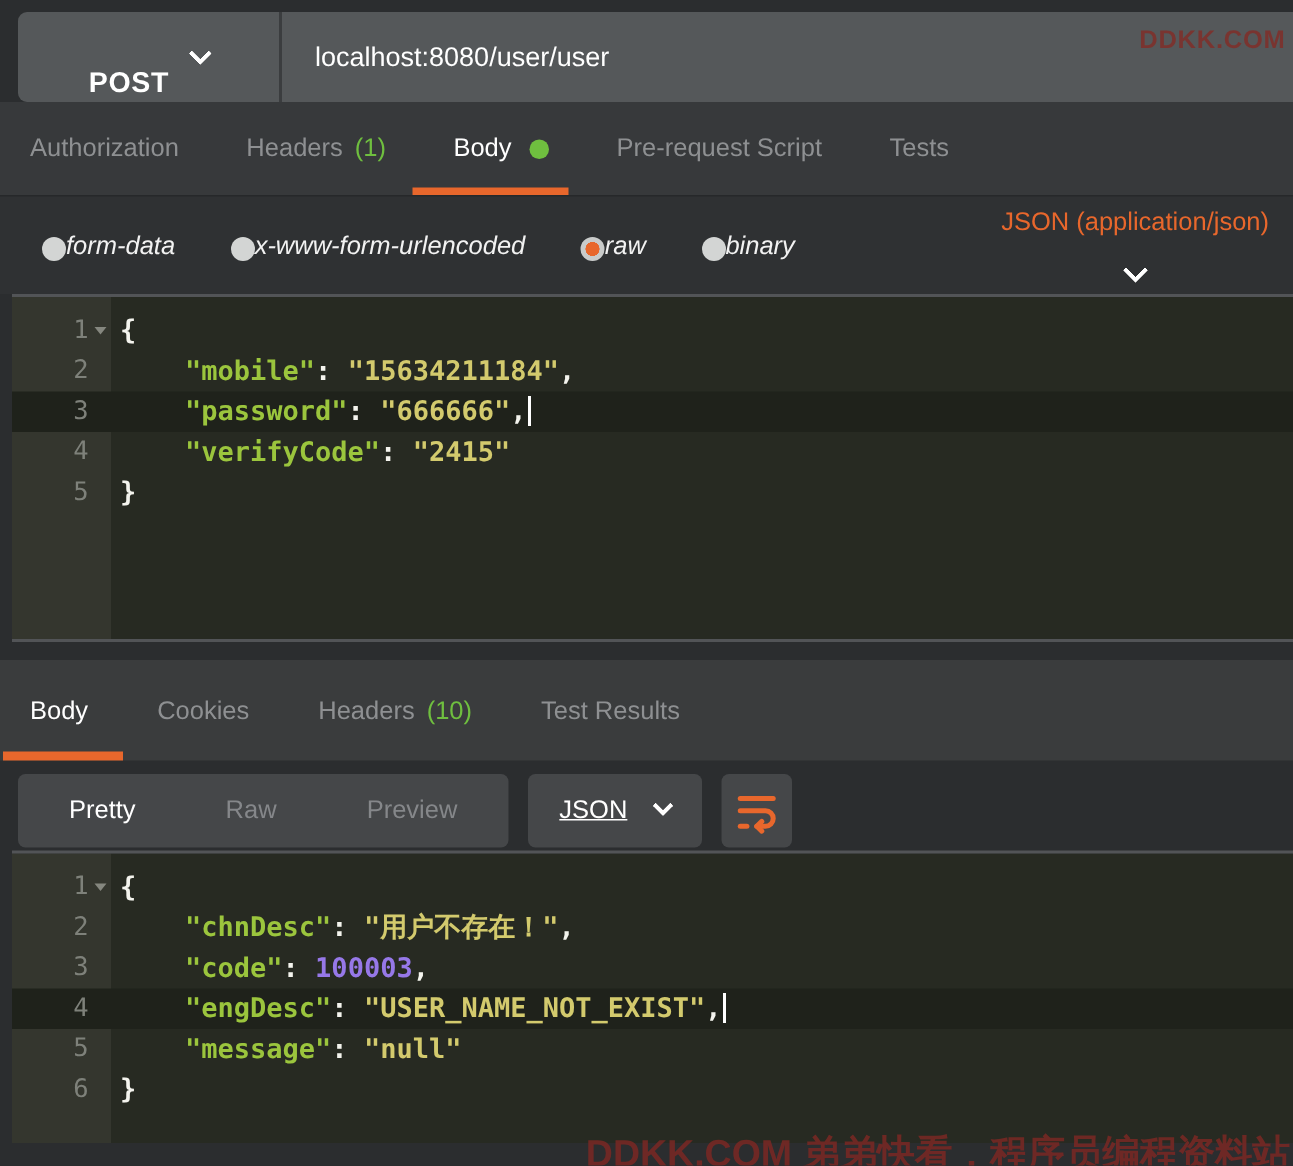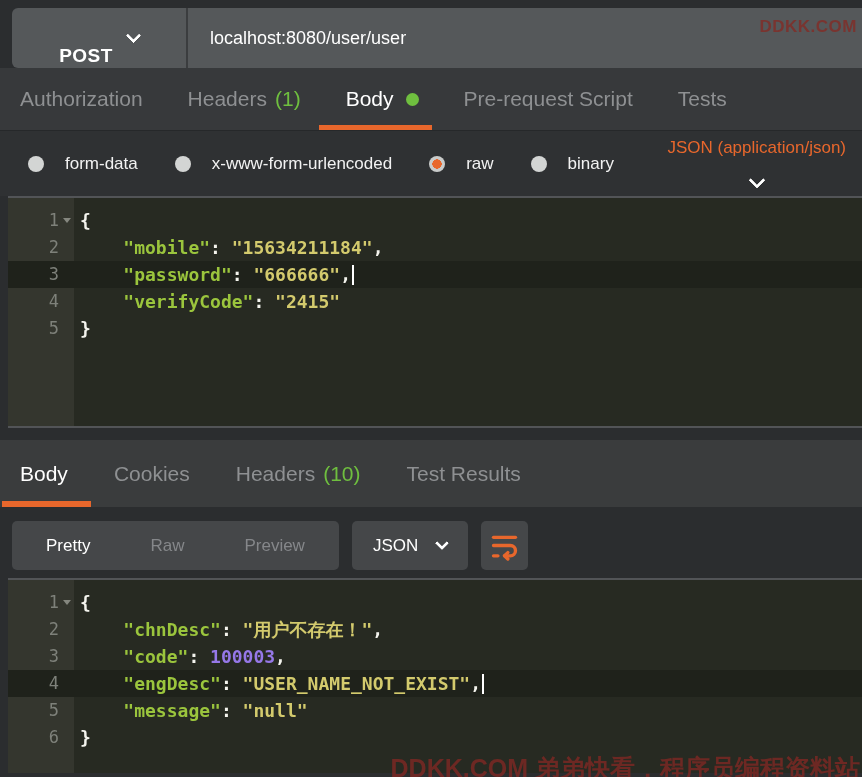"Authorization" .tab { font-size: 21px -> 17px }
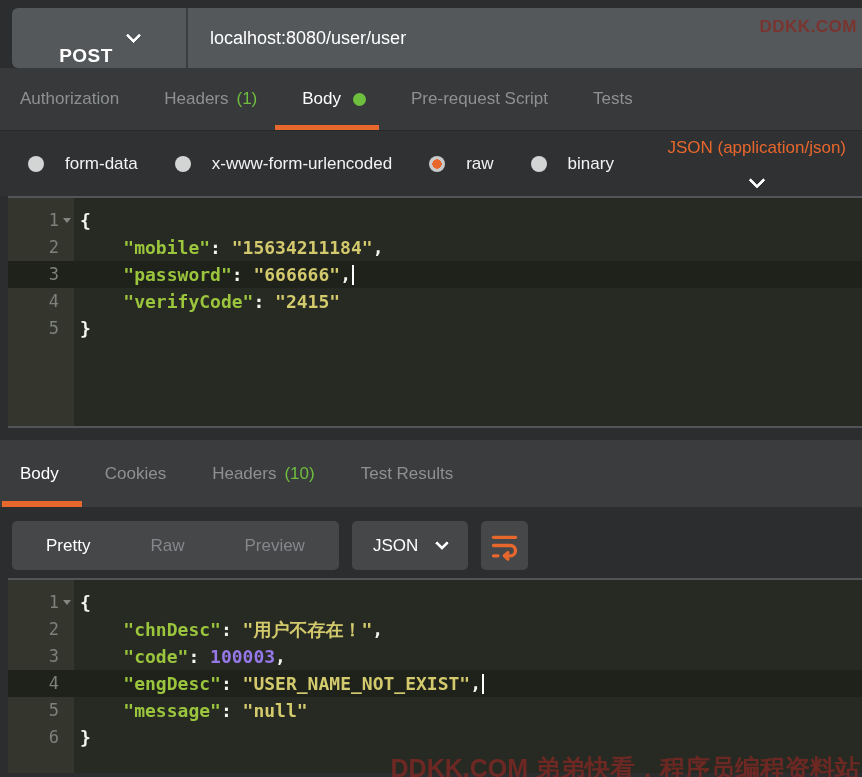"form-data" .radio-opt { align-items: center -> flex-end; font-style: none -> italic; gap: 21px -> 0 }
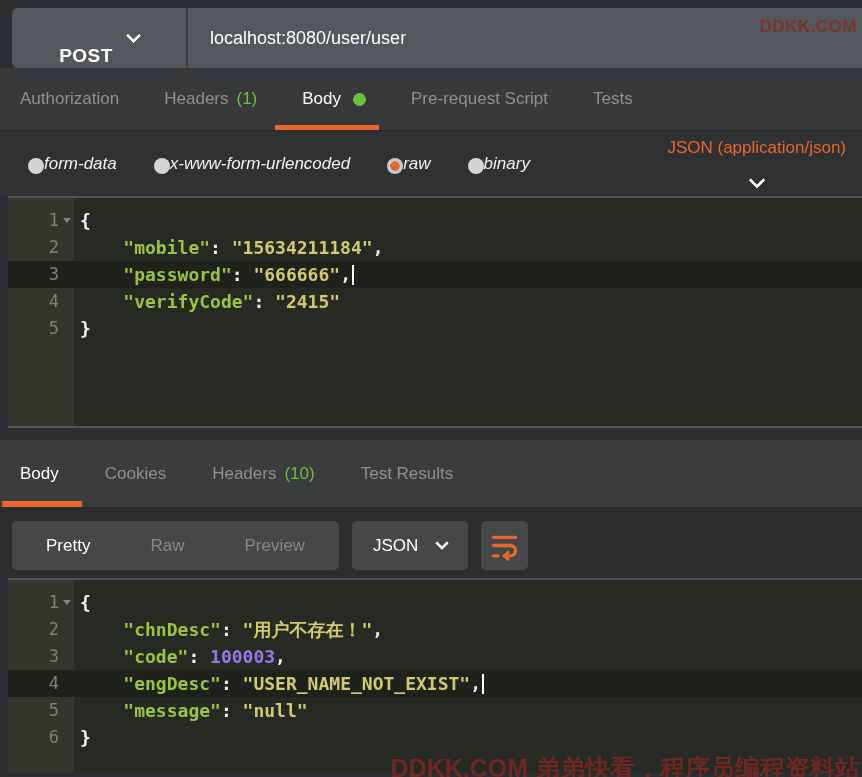"Pretty" .resp-toolbar { height: 71px -> 60px }
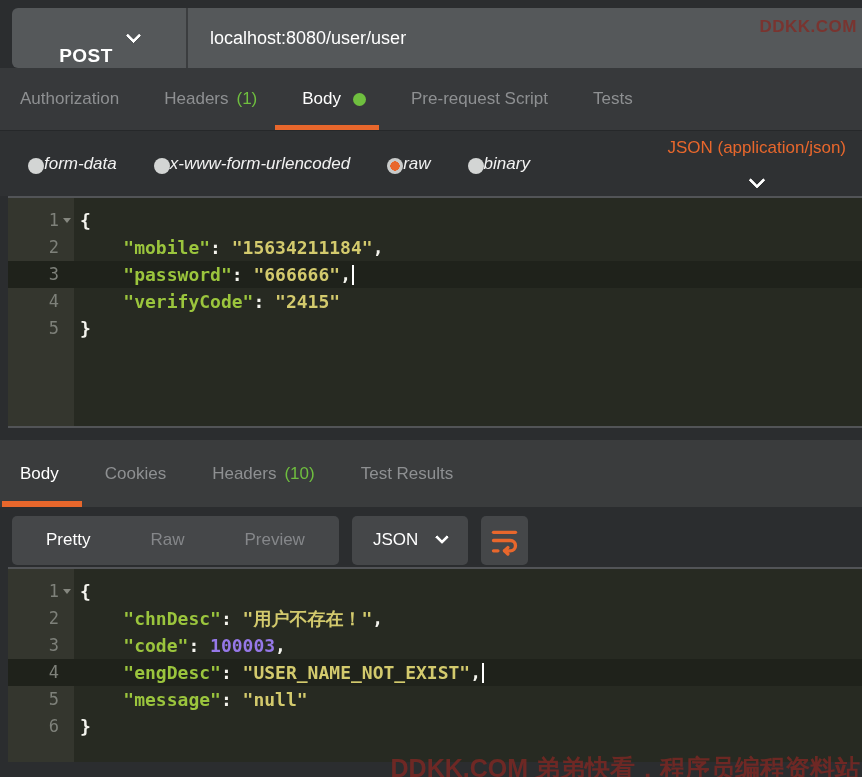"JSON" .json-select { text-decoration: none -> underline }
